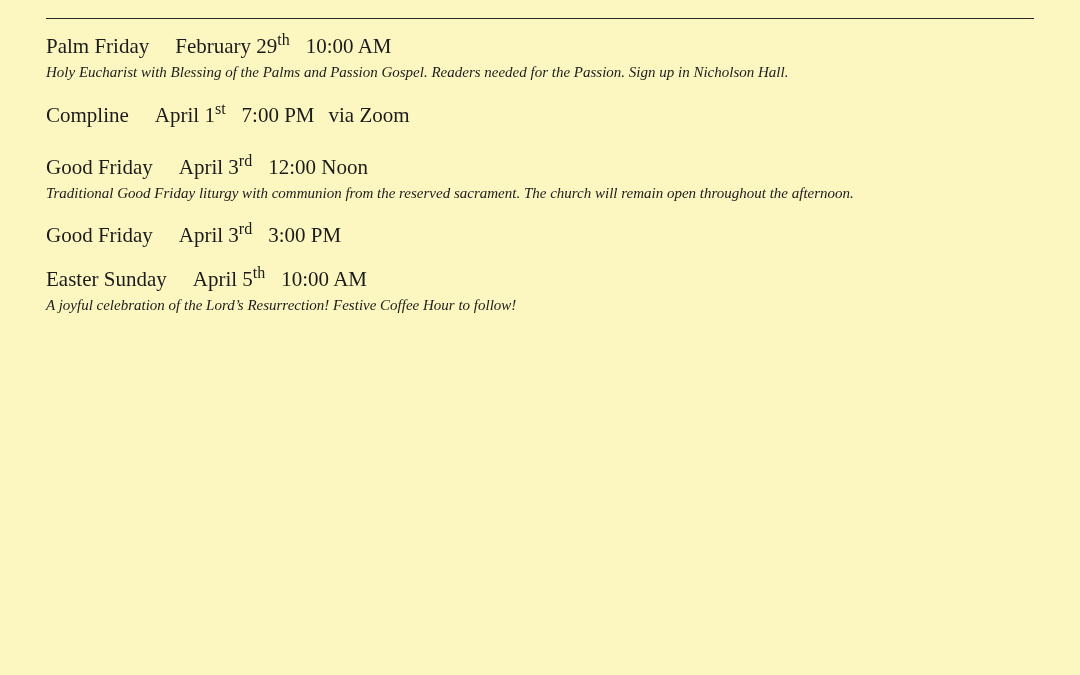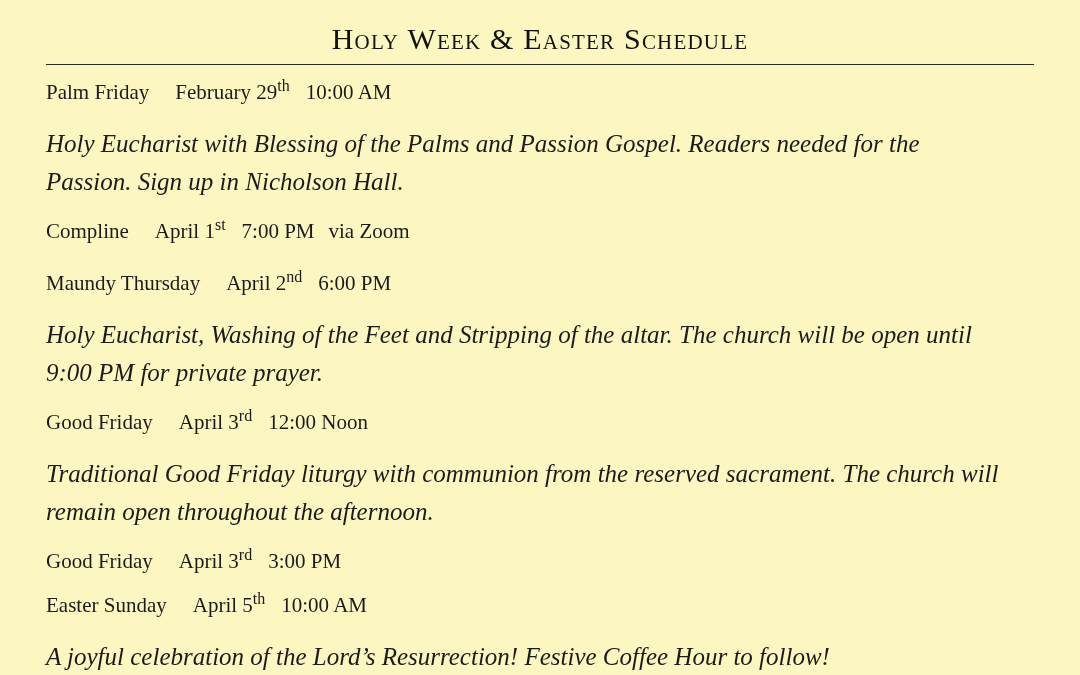"Holy Week & Easter Schedule" h1.doc-title { html: <h1>Holy Week &amp; Easter Schedule</h1> -> none }
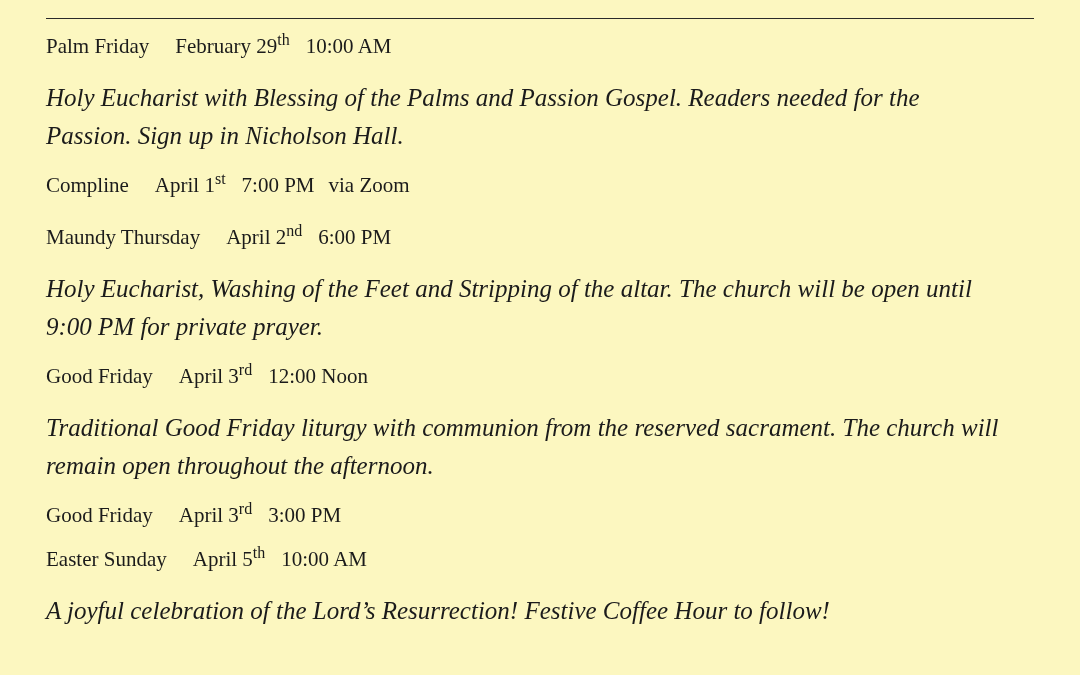"Holy Eucharist with Blessing of" .entry-desc { font-size: 25px -> 15px; margin-top: 20px -> 2px }
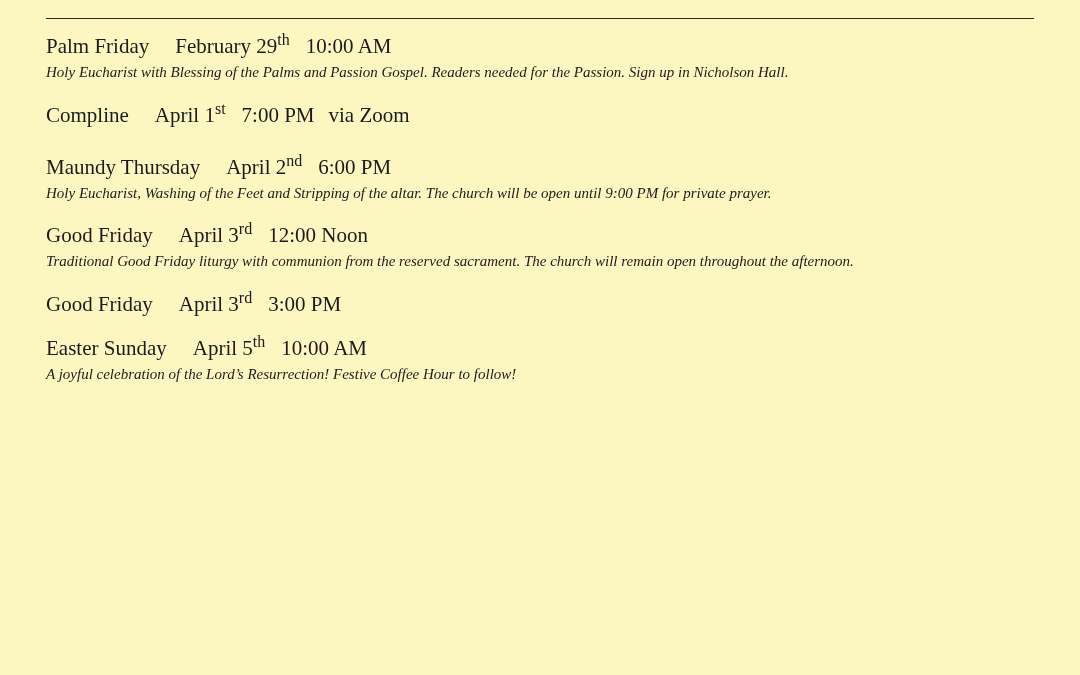"Maundy Thursday April 2nd 6:00" div.entry { html: <div> <div> <span>Maundy Thursday</span><span>April 2</span><span>nd</span><span>6:00 PM</span> </div> <div>Holy Eucharist, Washing of the Feet and Stripping of the altar. The church will be open until 9:00 PM for private prayer.</div> </div> -> none }
